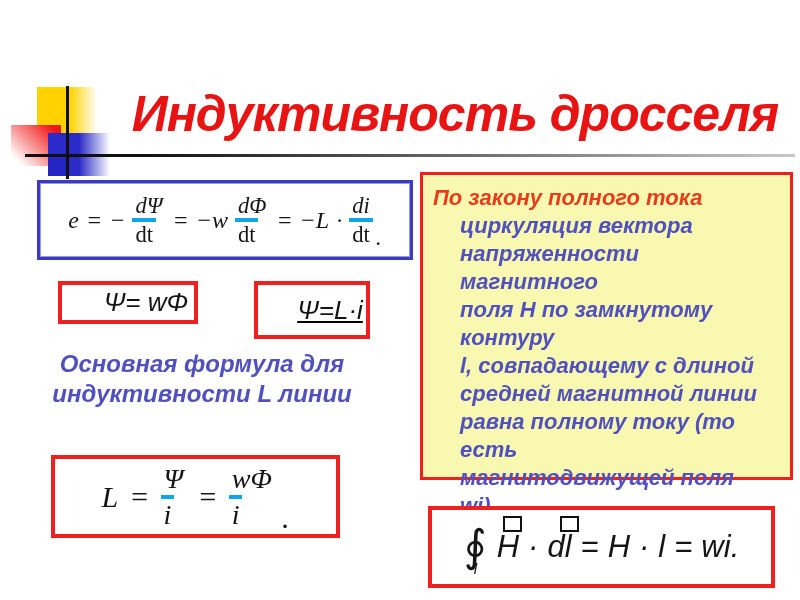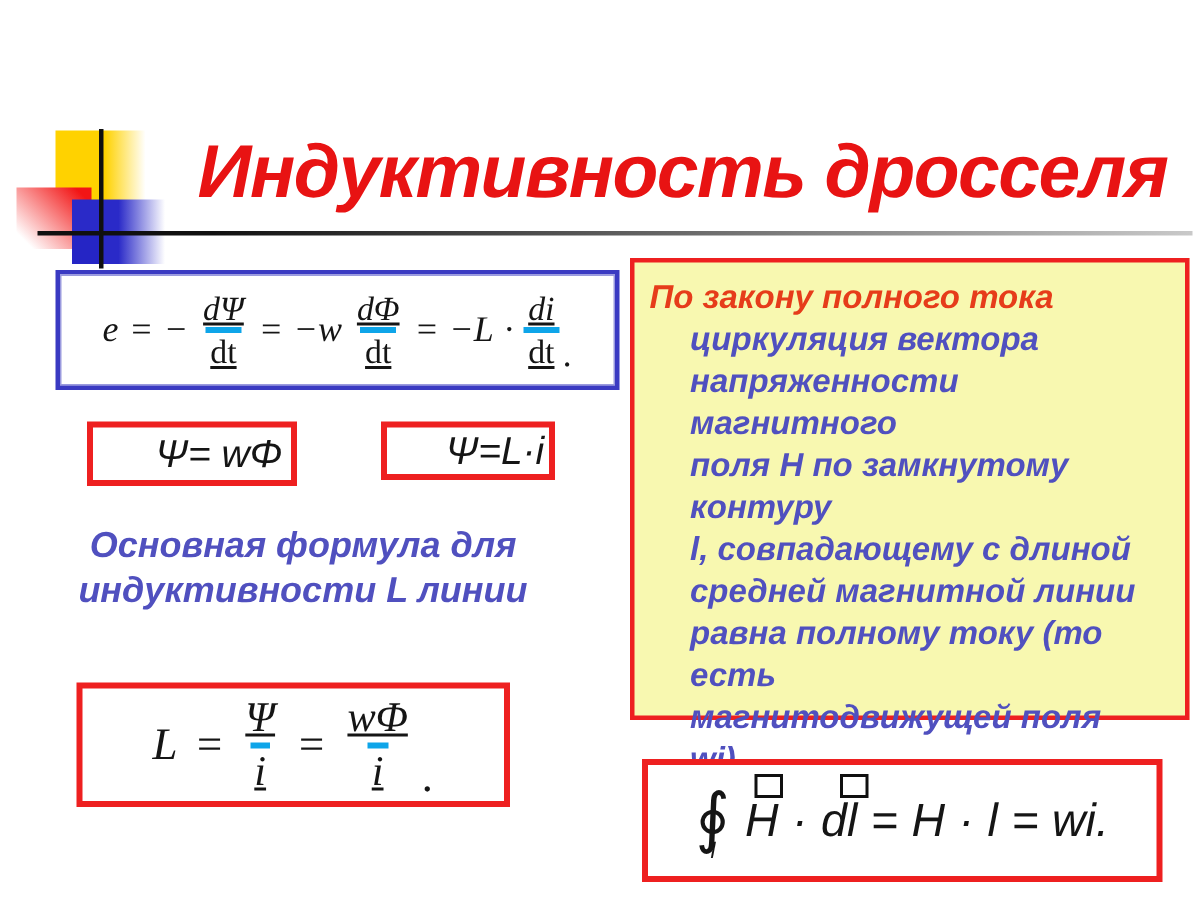"dΨ" .frac { align-items: center -> flex-start; text-decoration: underline -> none }
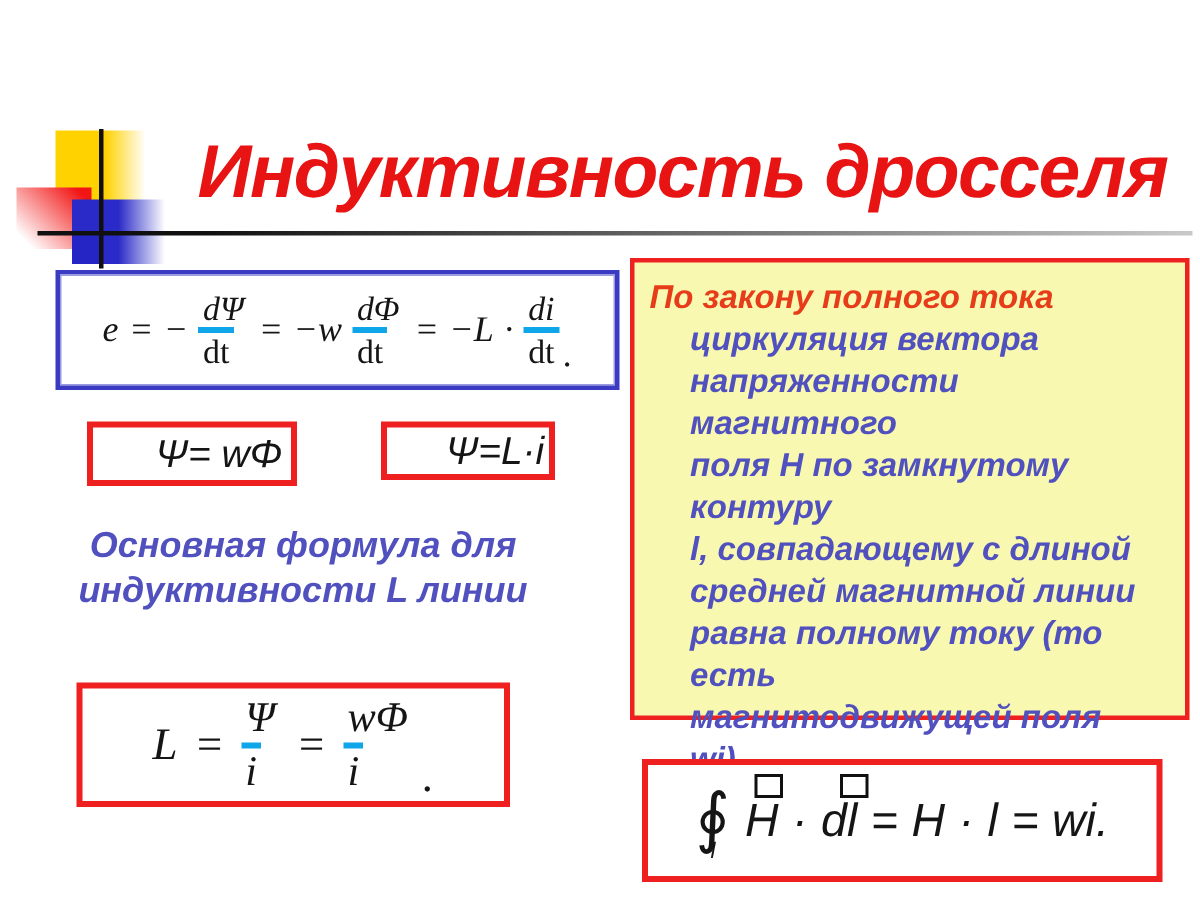"Ψ=L·i" .flux-b { height: 39px -> 58px; text-decoration: none -> underline }
